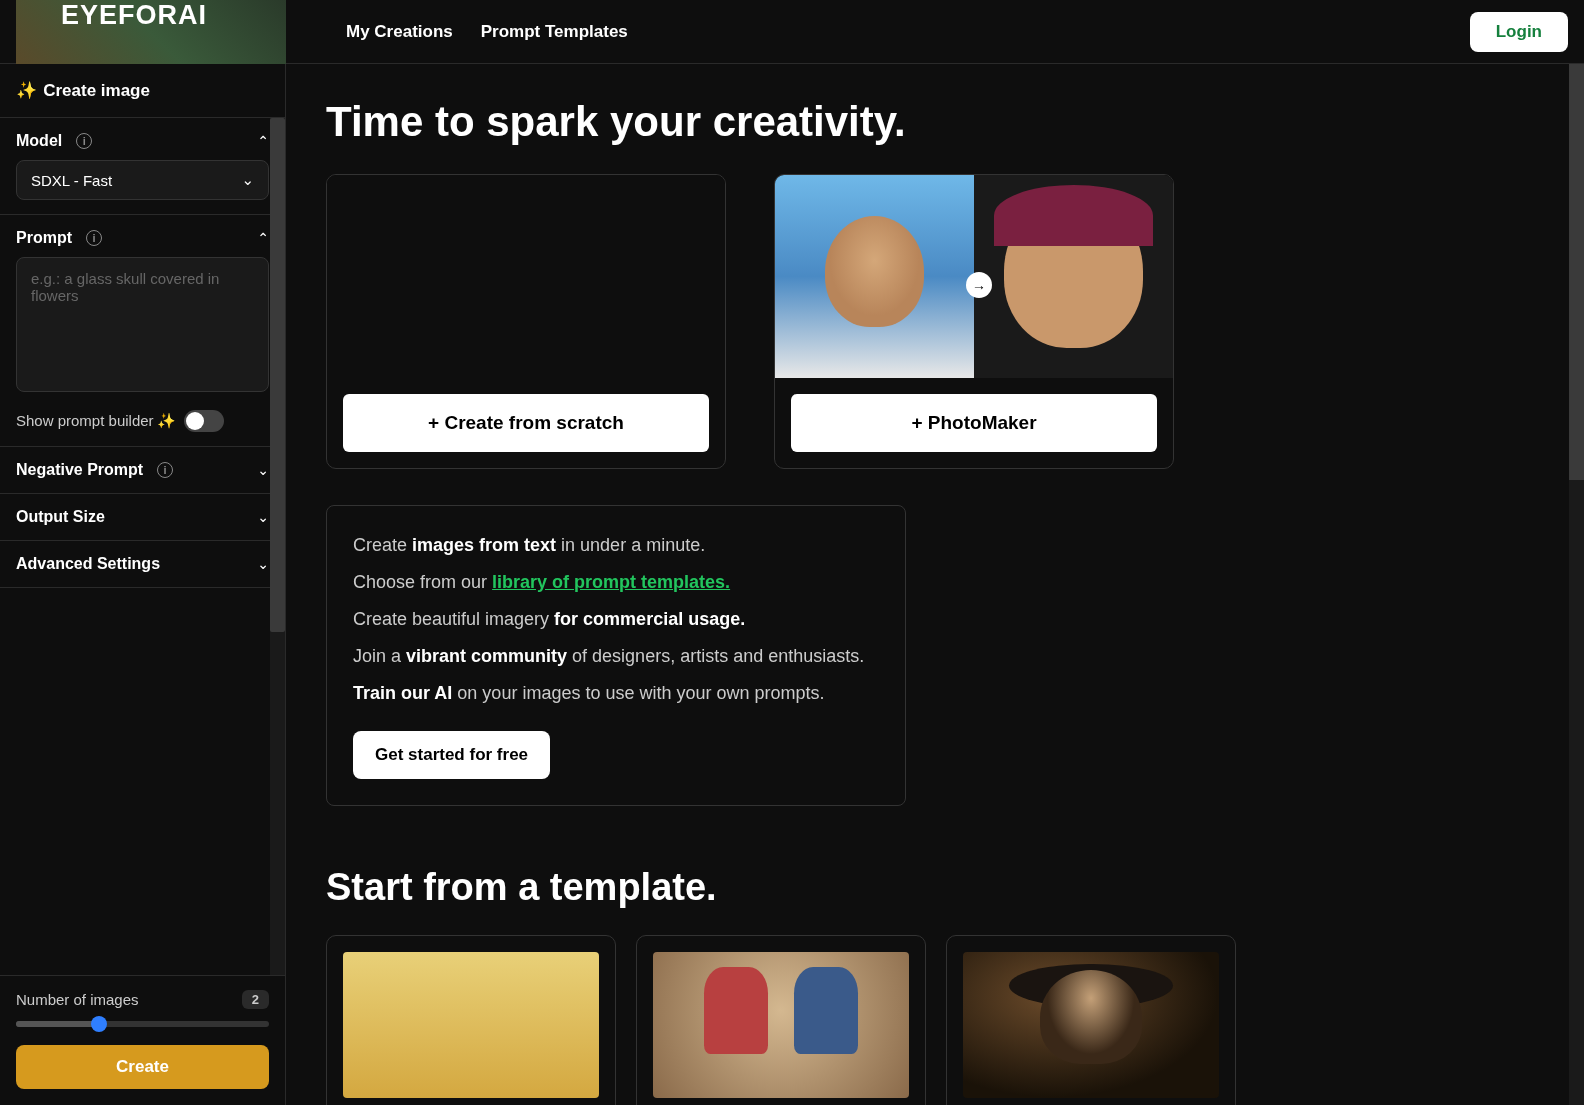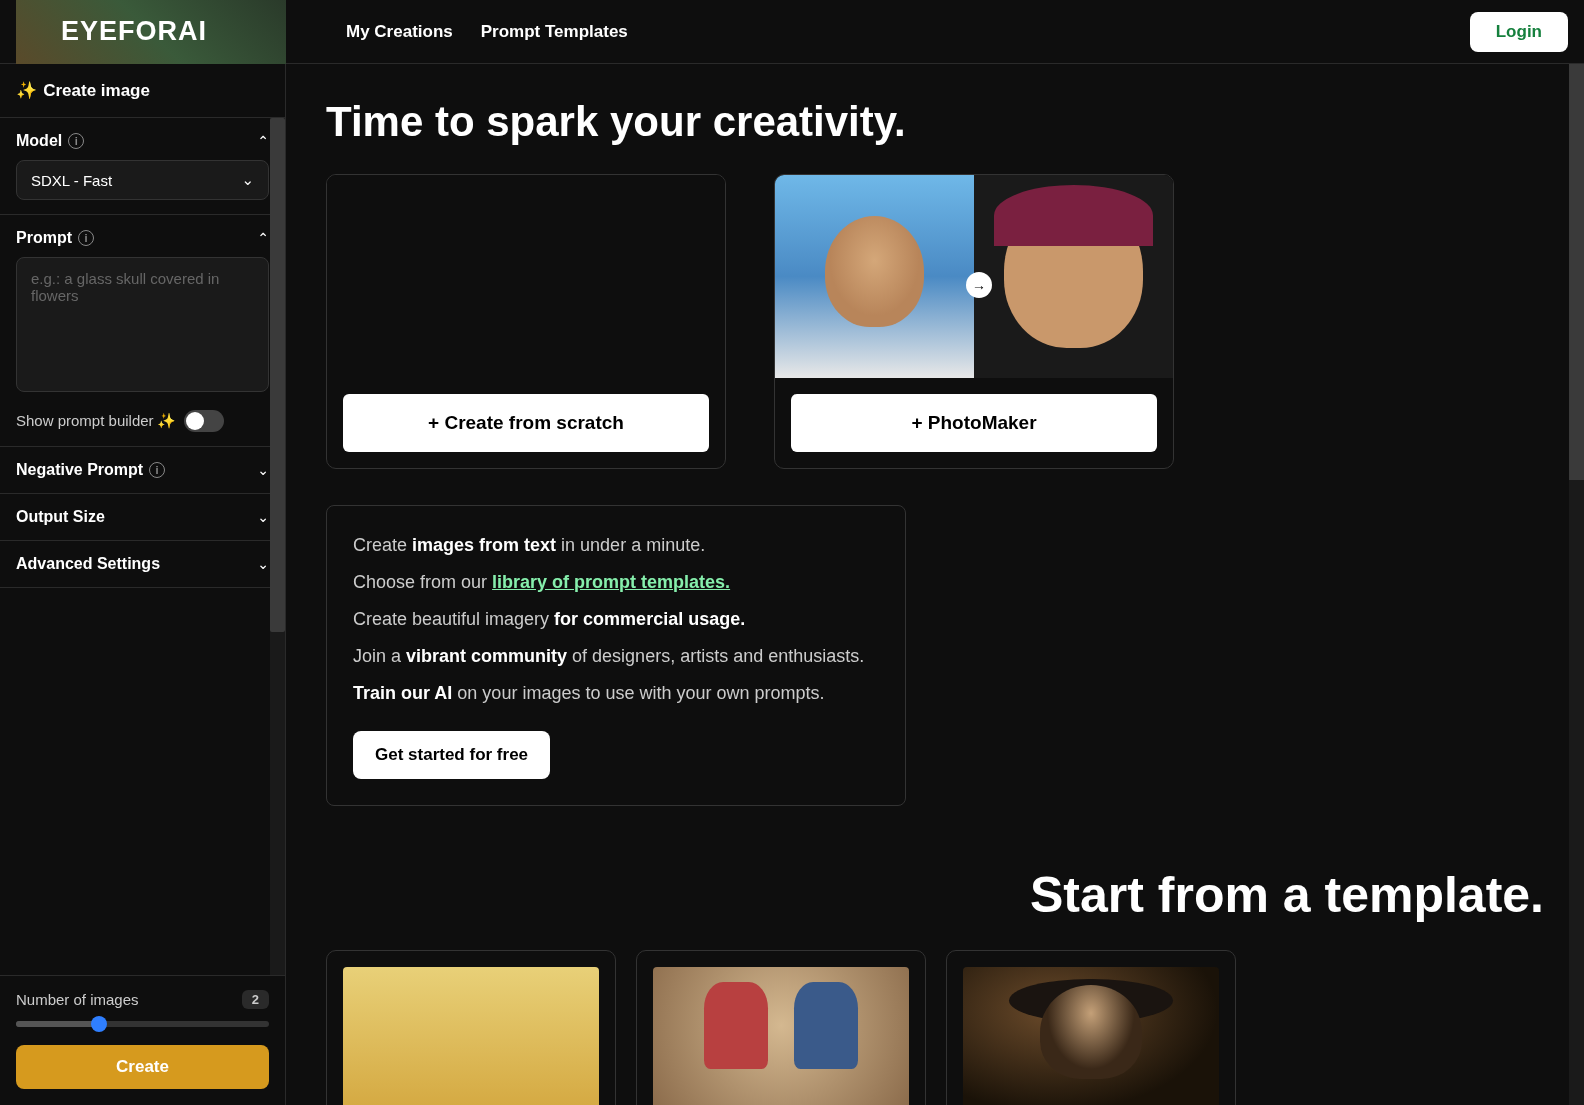"EYEFORAI" .logo { align-items: center -> flex-start }
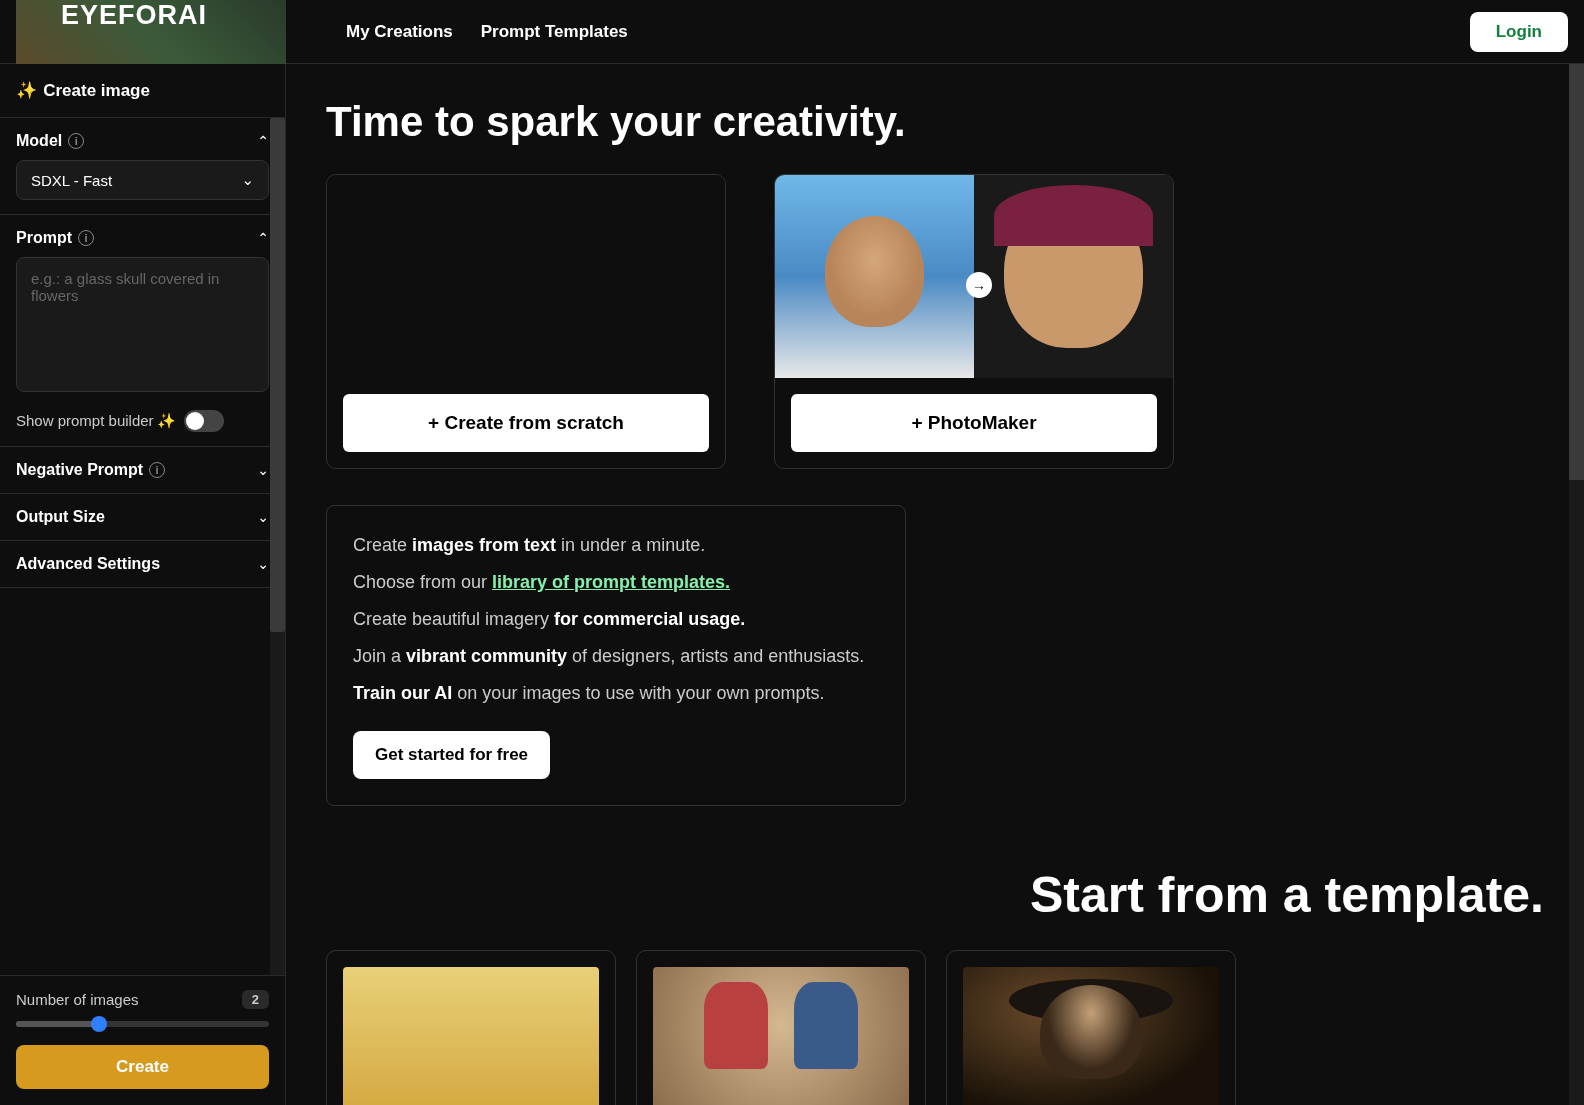"Model" .section-label { gap: 6px -> 14px }
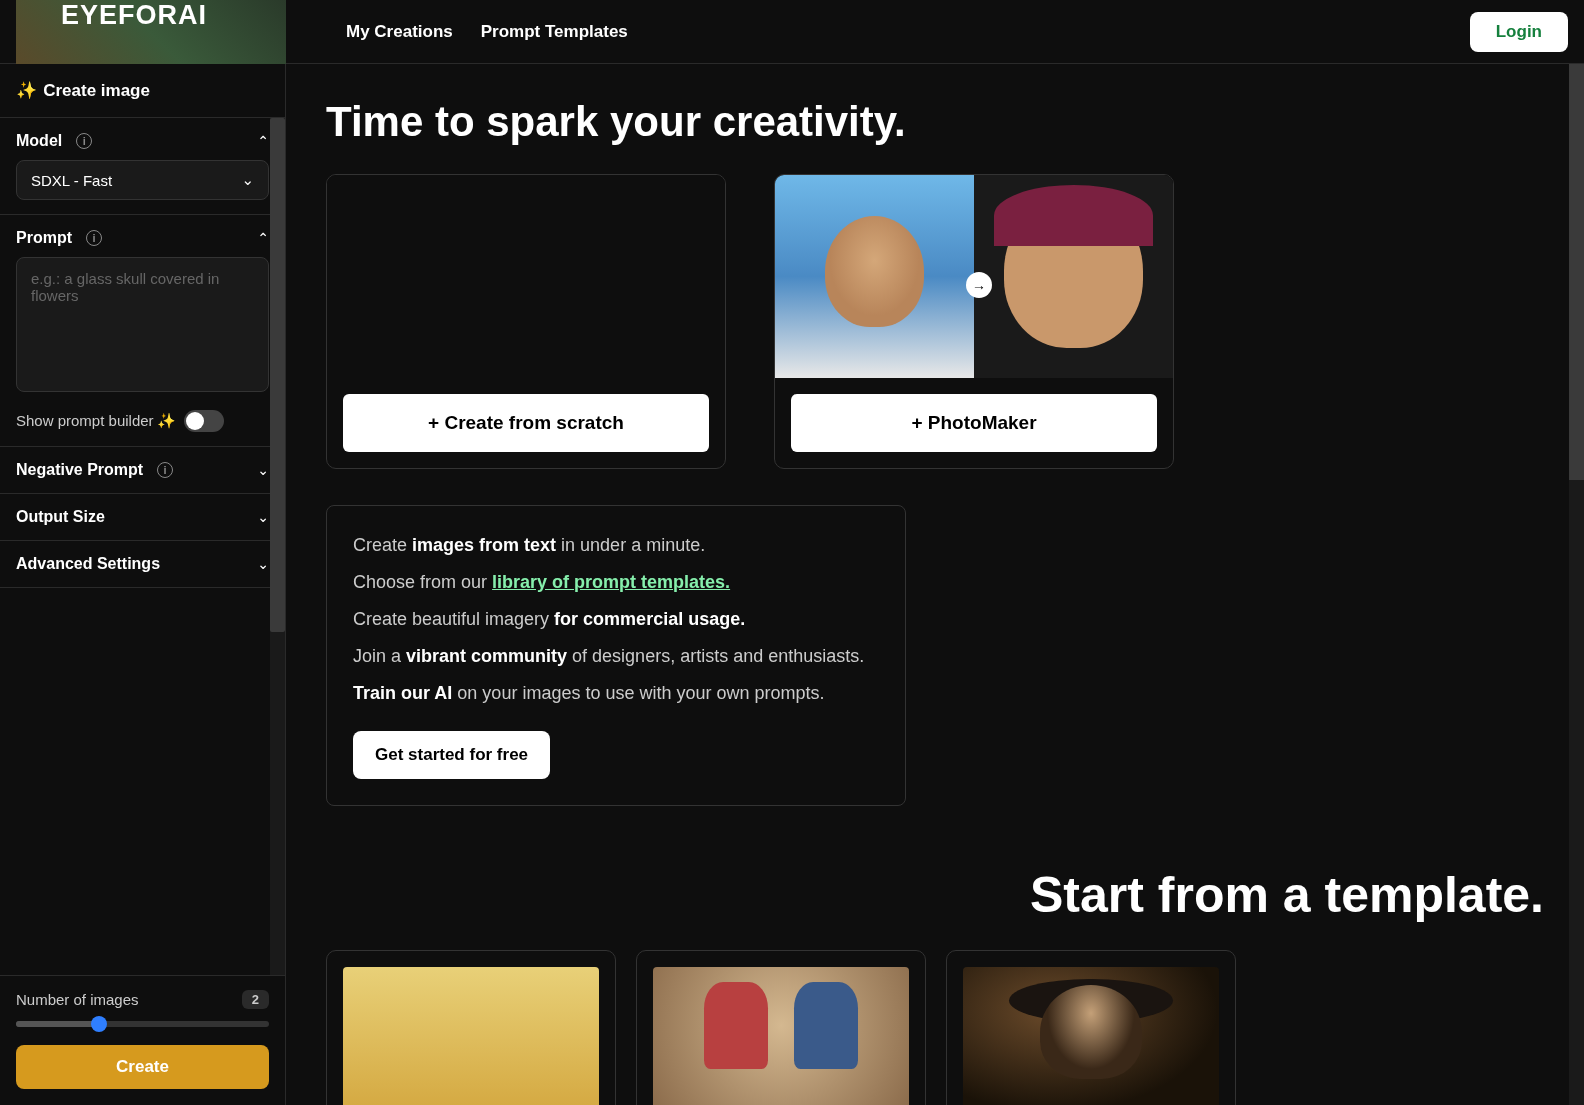"library of prompt templates." .info-line a { color: #86efac -> #22c55e }
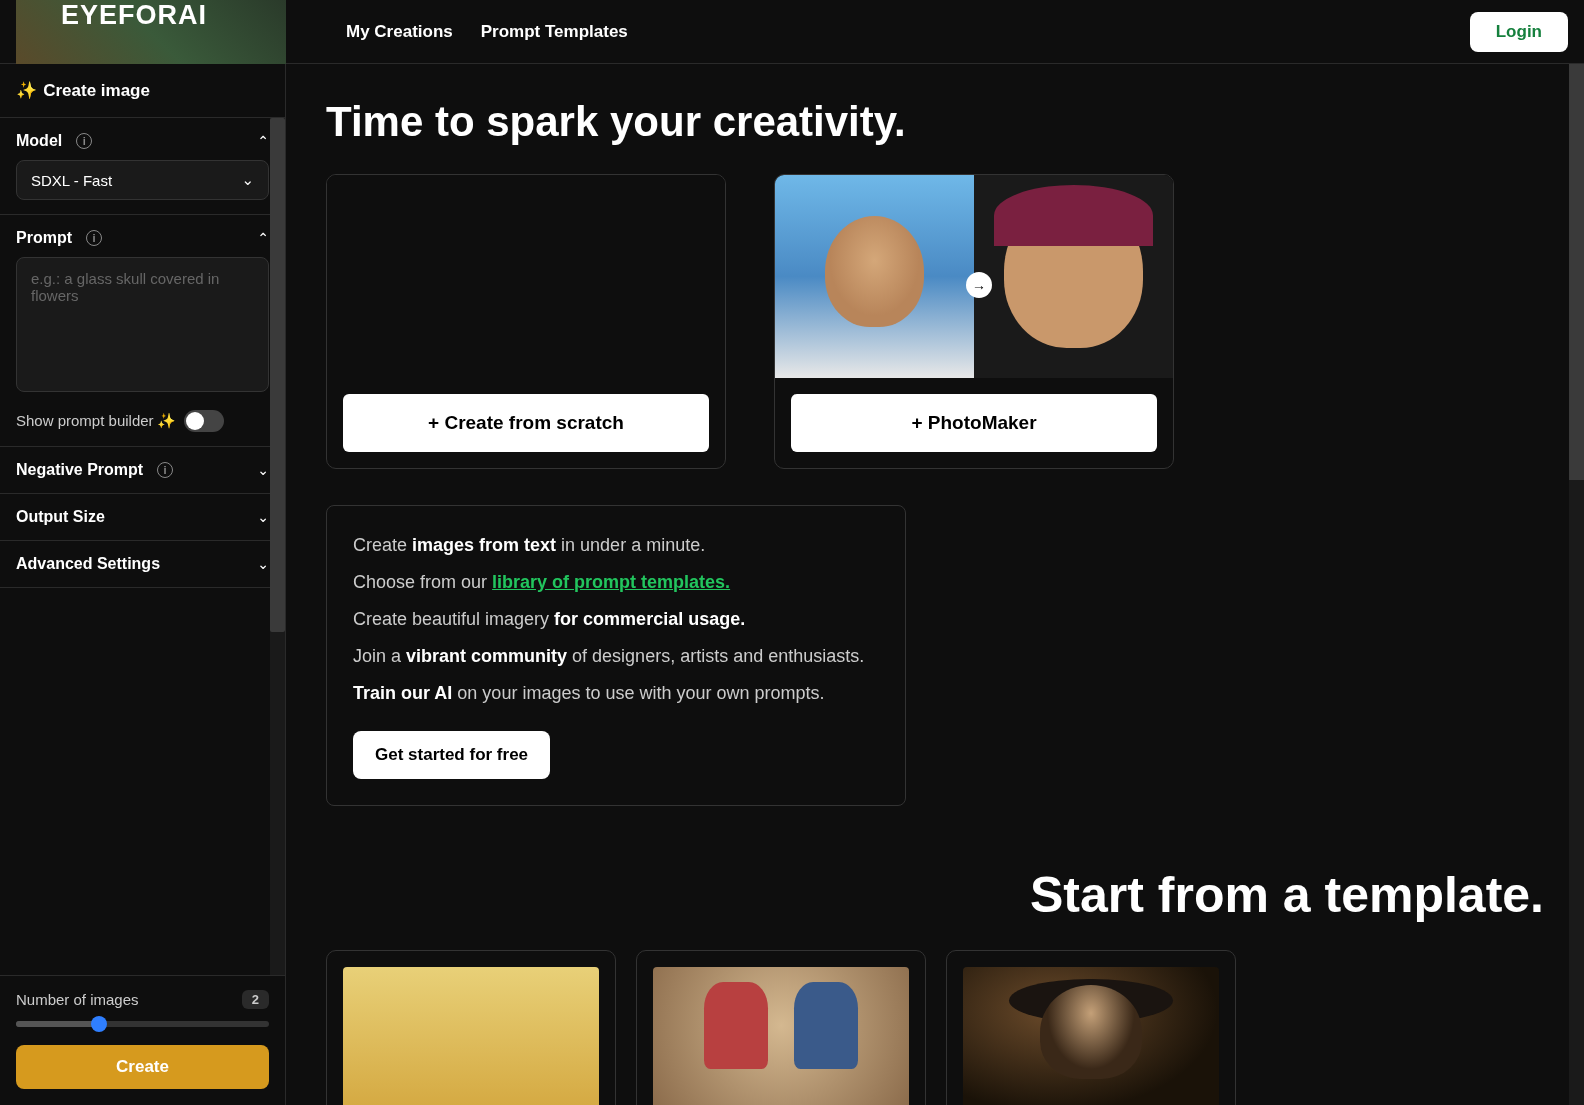"Start from a template." .section-title2 { font-size: 50px -> 38px; text-align: right -> none }
